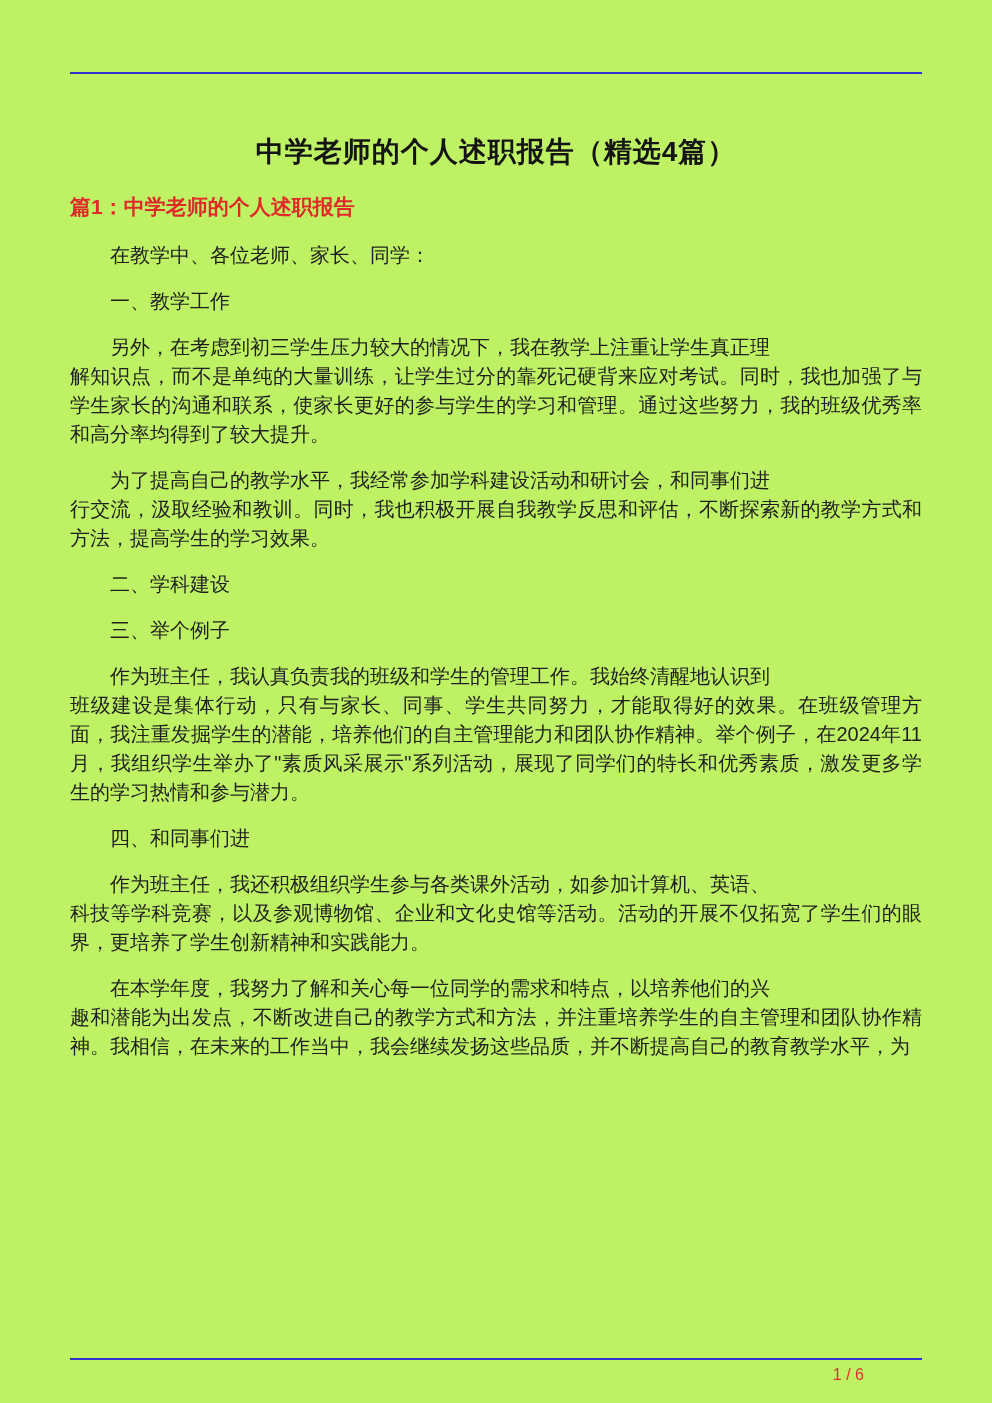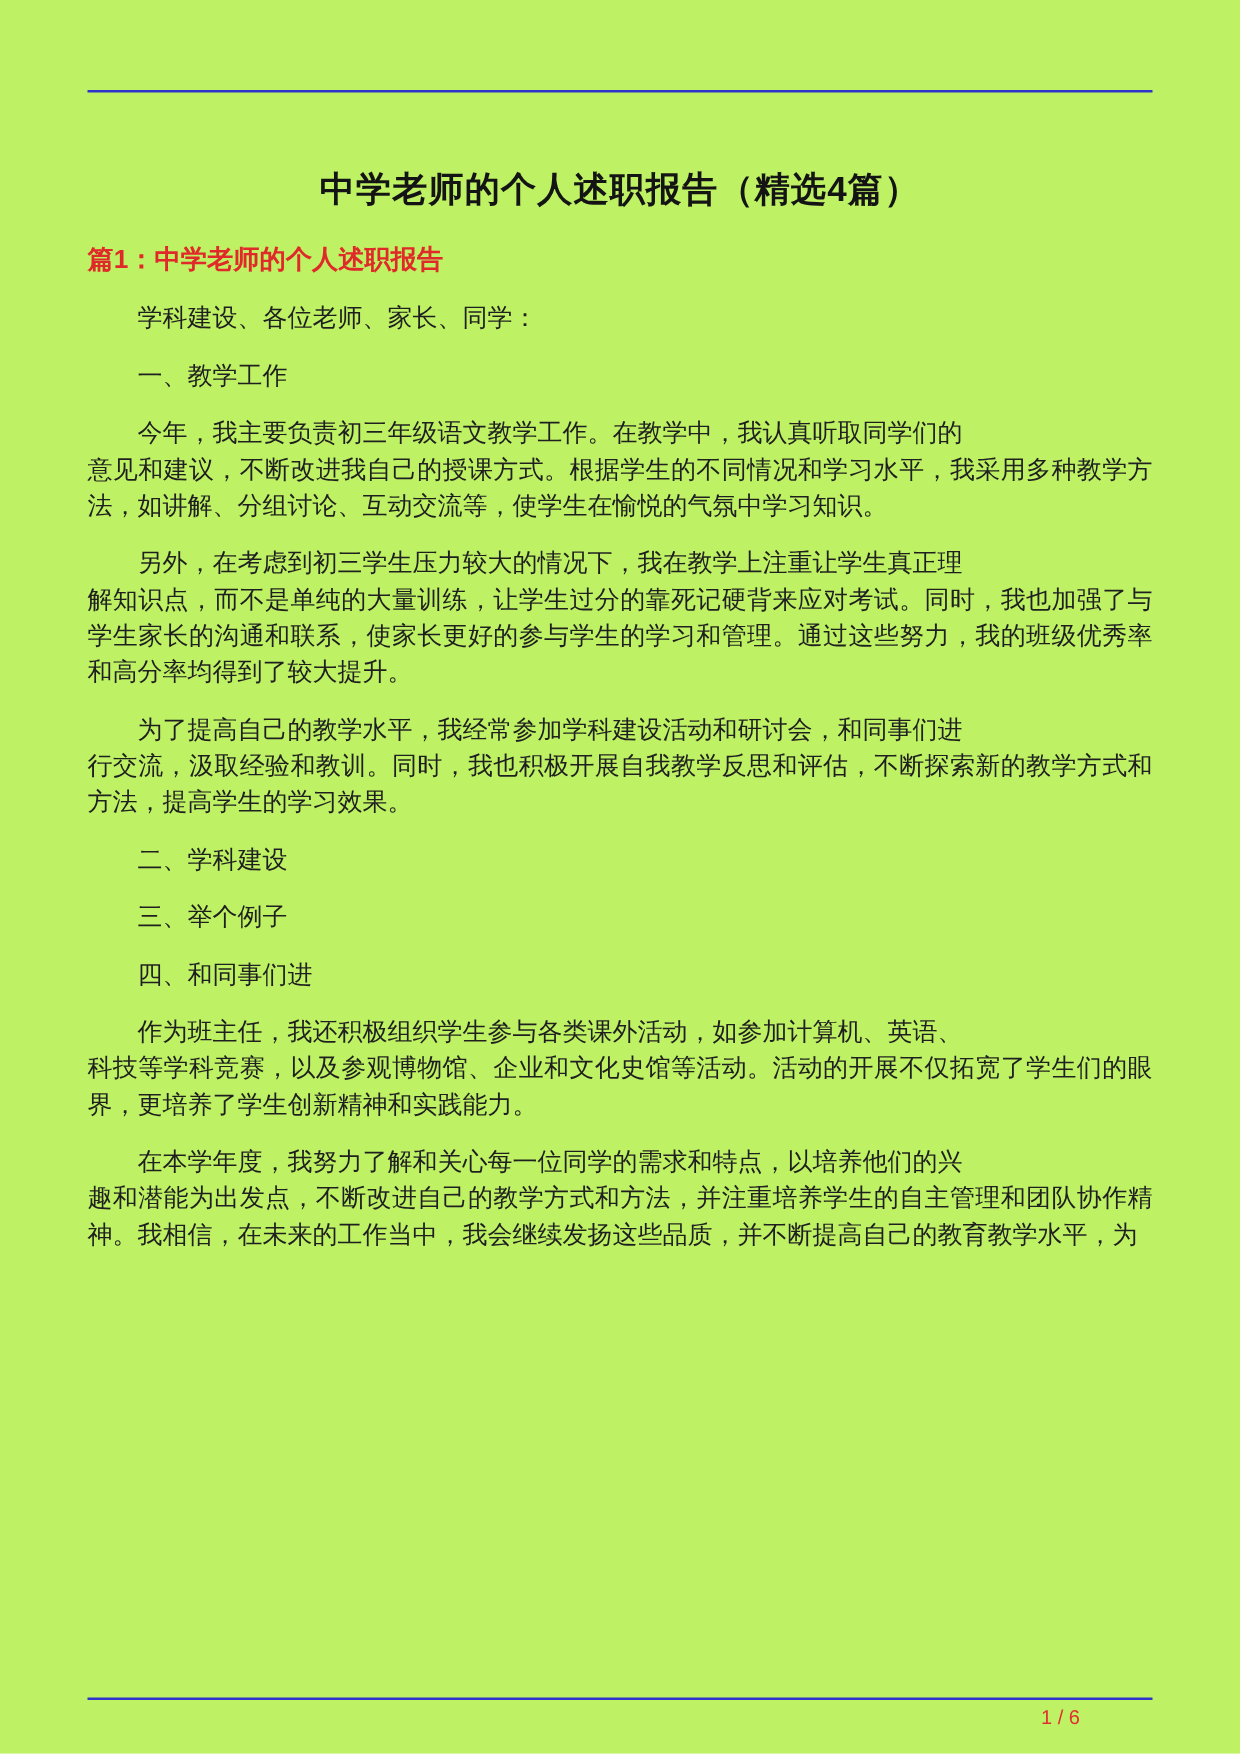"学科建设、各位老师、家长、同学：" p { text: 学科建设 -> 在教学中 }
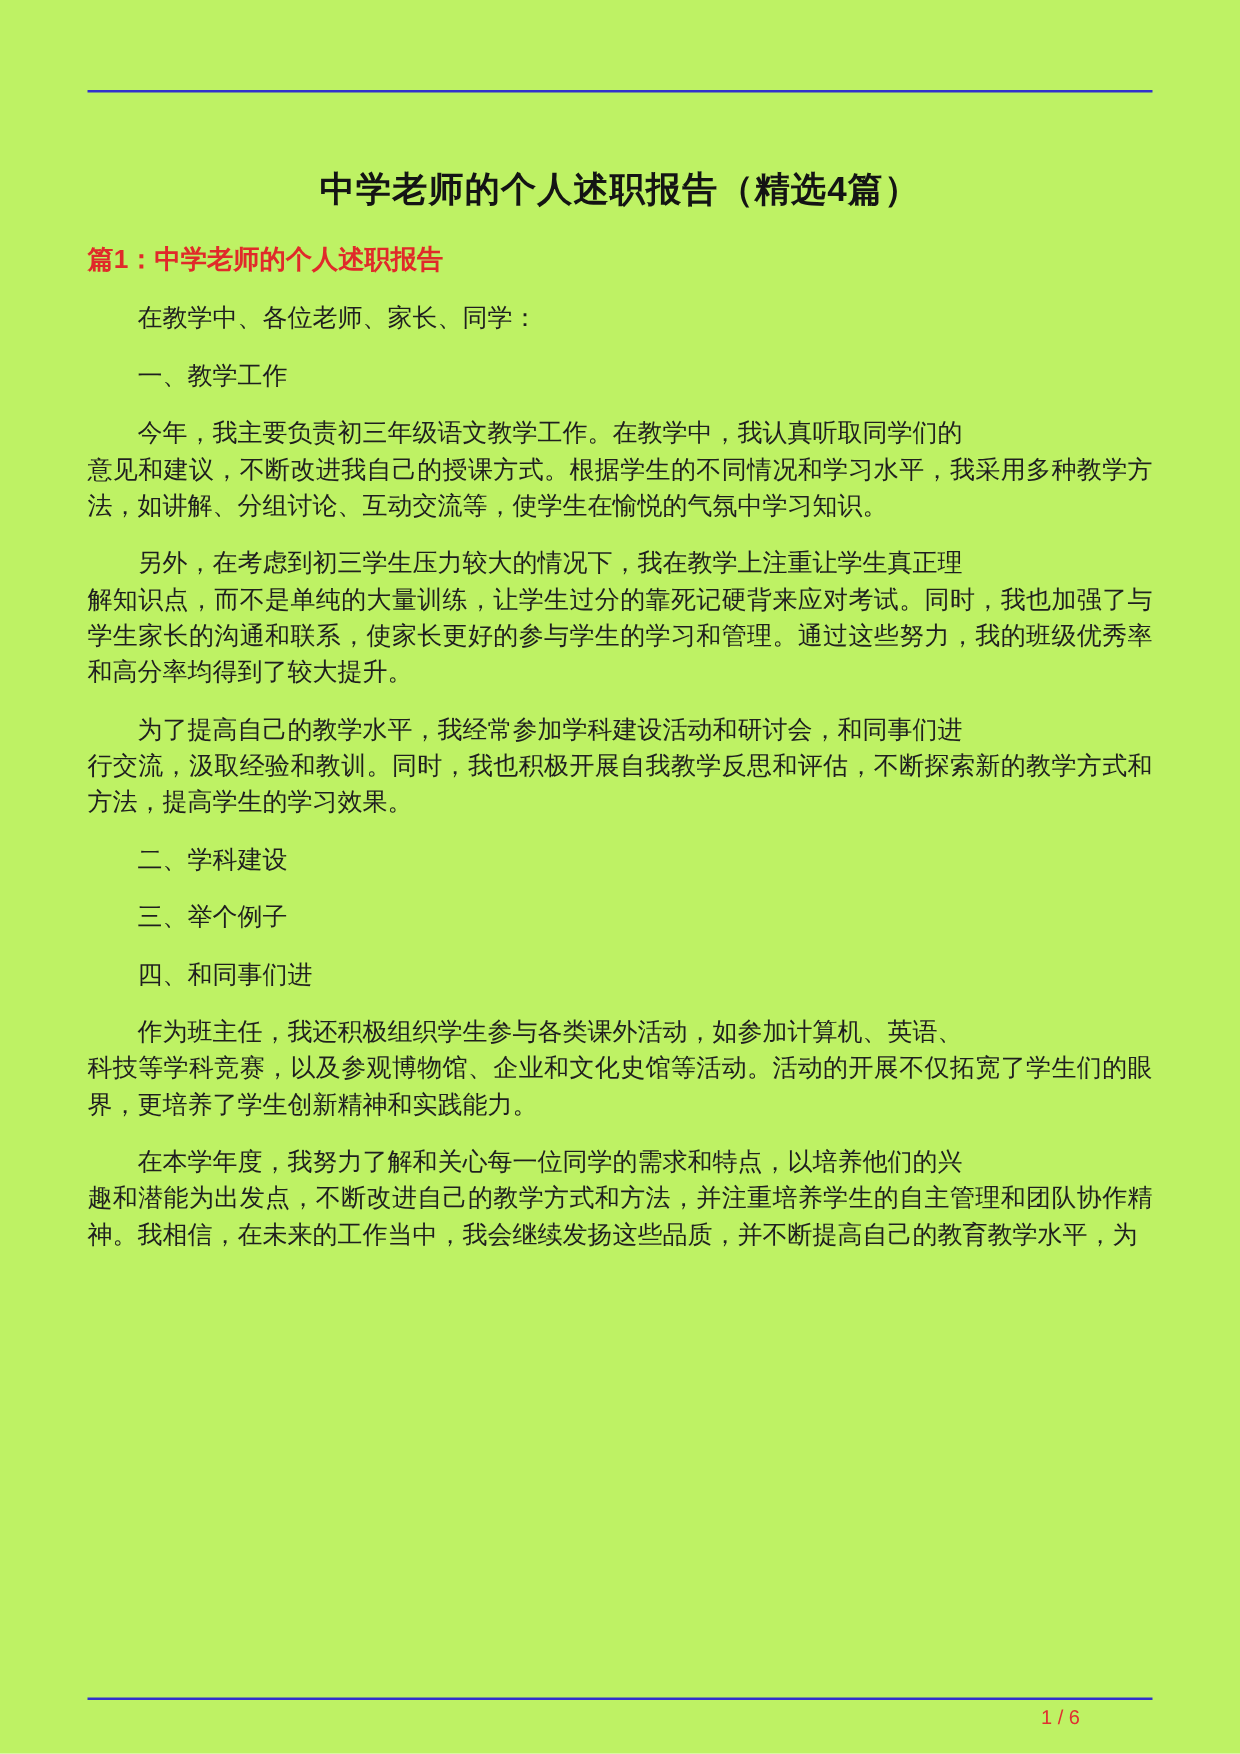"今年，我主要负责初三年级语文教学工作。在教学中，我认真听取同学们的" p { html: <p>今年，我主要负责初三年级语文教学工作。在教学中，我认真听取同学们的 意见和建议，不断改进我自己的授课方式。根据学生的不同情况和学习水平，我采用多种教学方法，如讲解、分组讨论、互动交流等，使学生在愉悦的气氛中学习知识。</p> -> none }
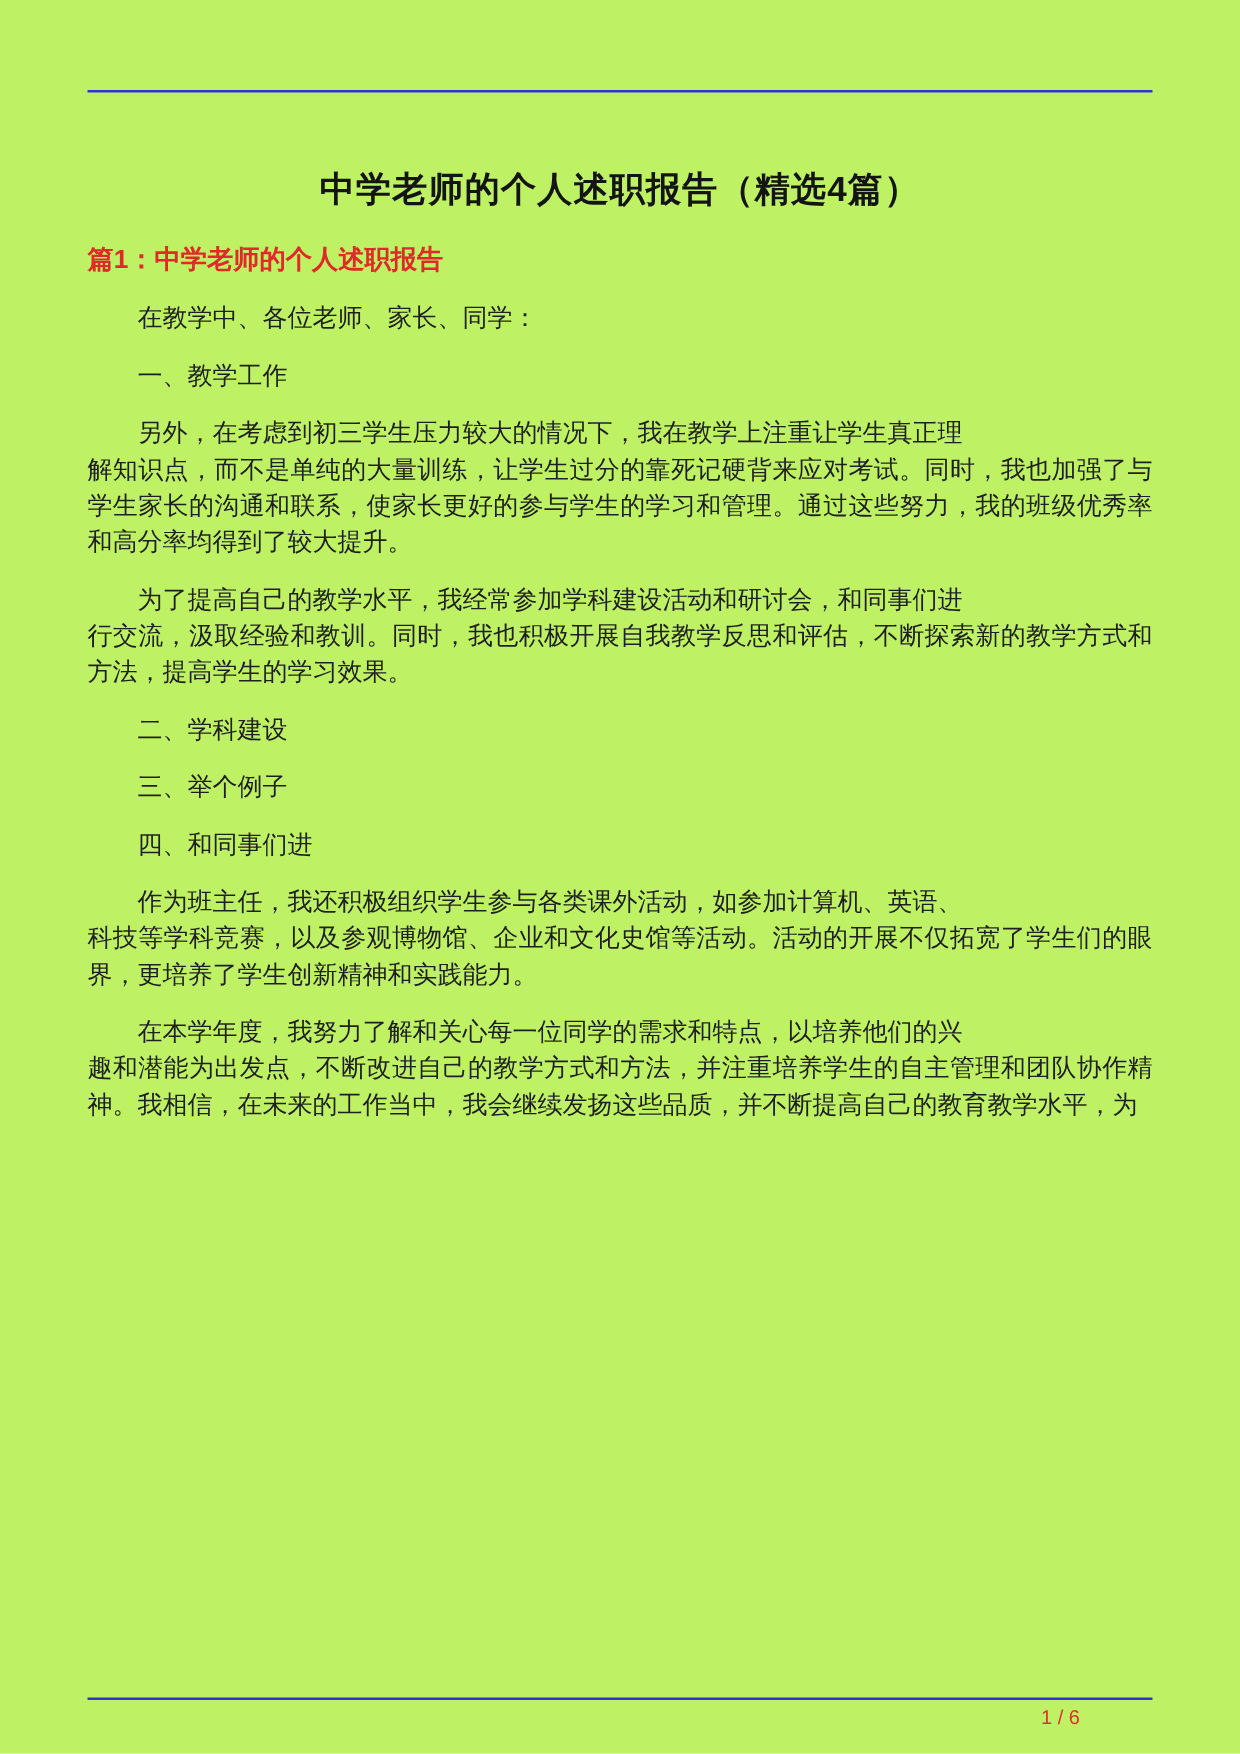"作为班主任，我认真负责我的班级和学生的管理工作。我始终清醒地认识到" p { html: none -> <p>作为班主任，我认真负责我的班级和学生的管理工作。我始终清醒地认识到 班级建设是集体行动，只有与家长、同事、学生共同努力，才能取得好的效果。在班级管理方面，我注重发掘学生的潜能，培养他们的自主管理能力和团队协作精神。举个例子，在2024年11月，我组织学生举办了"素质风采展示"系列活动，展现了同学们的特长和优秀素质，激发更多学生的学习热情和参与潜力。</p> }
